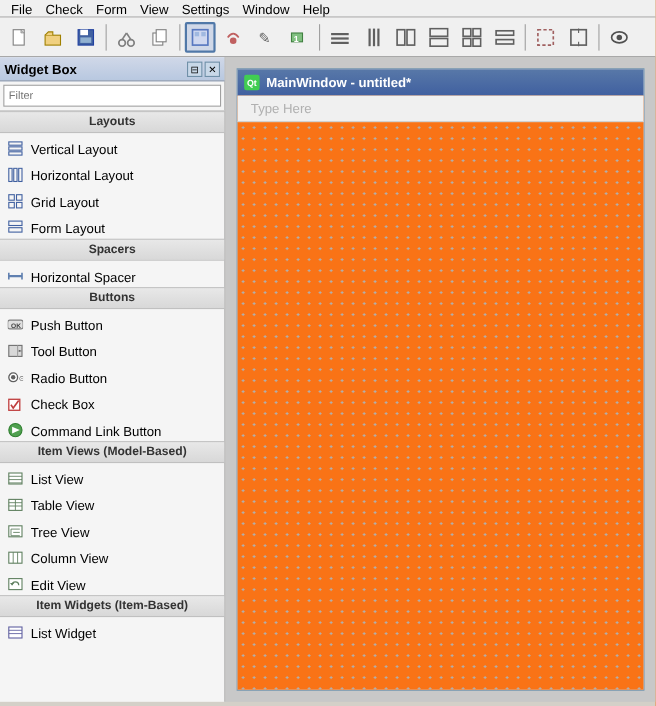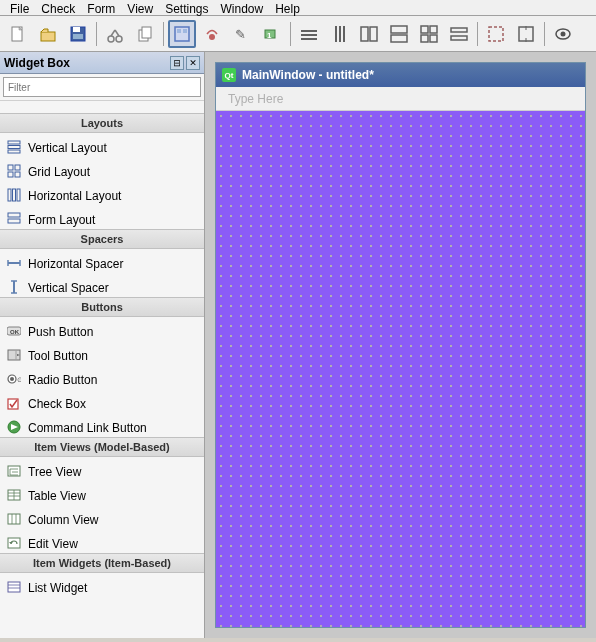"Type Here" .main-window-body { background: #8b5cf6 -> #f97316 }
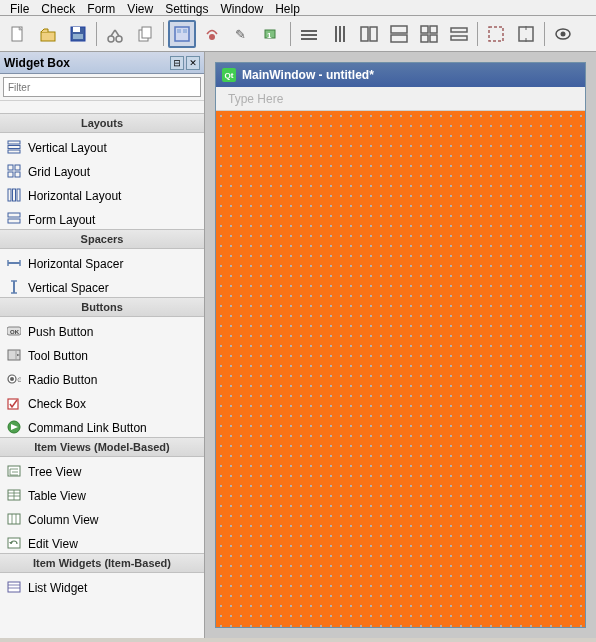"Layouts" .widget-list { margin-top: 12px -> none }
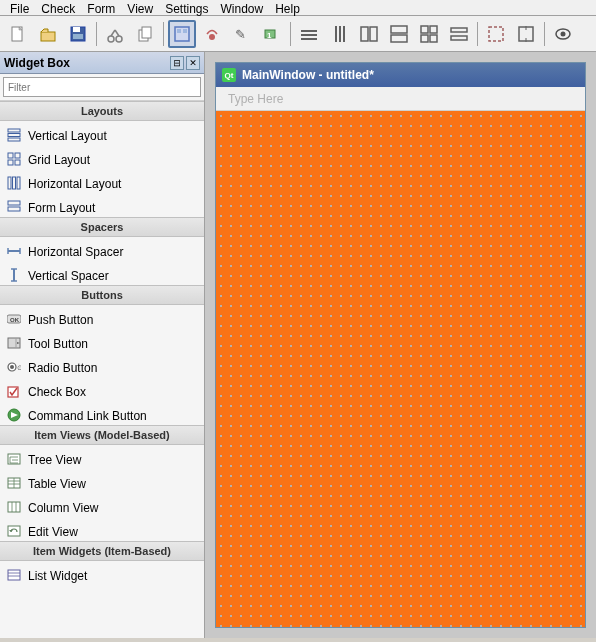"Grid Layout" div.widget-item { order: before "Horizontal Layout" -> after "Horizontal Layout" }
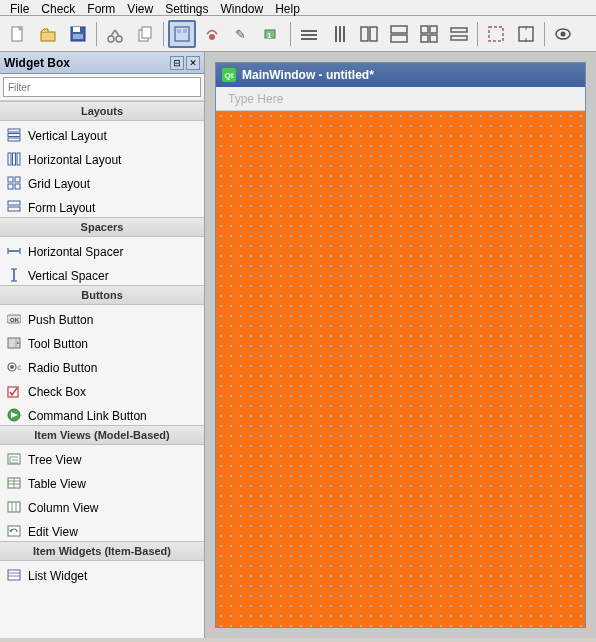"Vertical Spacer" div.widget-item { html: <div> <div> <svg> <line></line> <line></line> <line></line> </svg> </div> <span>Vertical Spacer</span> </div> -> none }
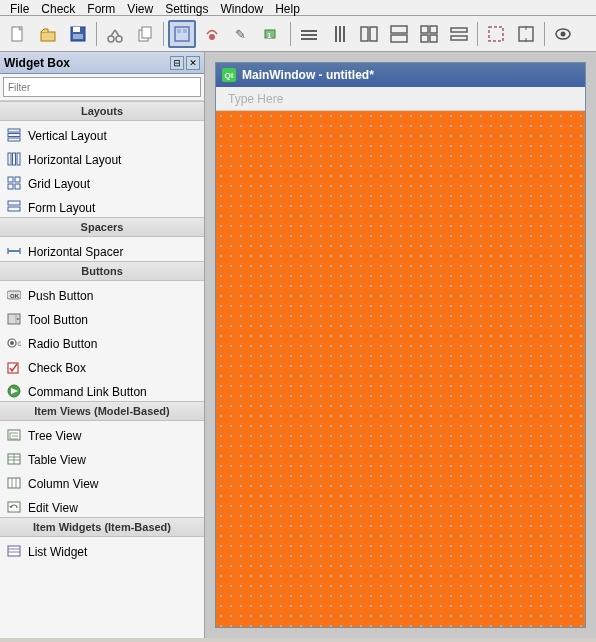"List View" div.widget-item { html: none -> <div> <div> <svg> <rect></rect> <line></line> <line></line> <line></line> </svg> </div> <span>List View</span> </div> }
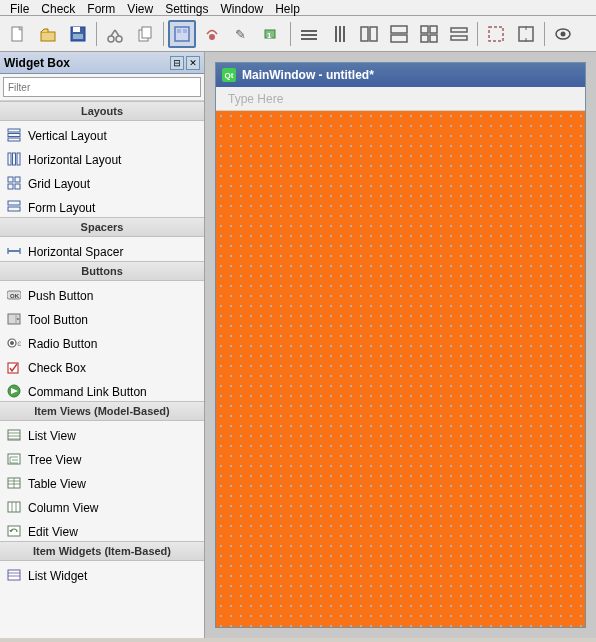"Tree View" div.widget-item { order: before "Table View" -> after "Table View" }
